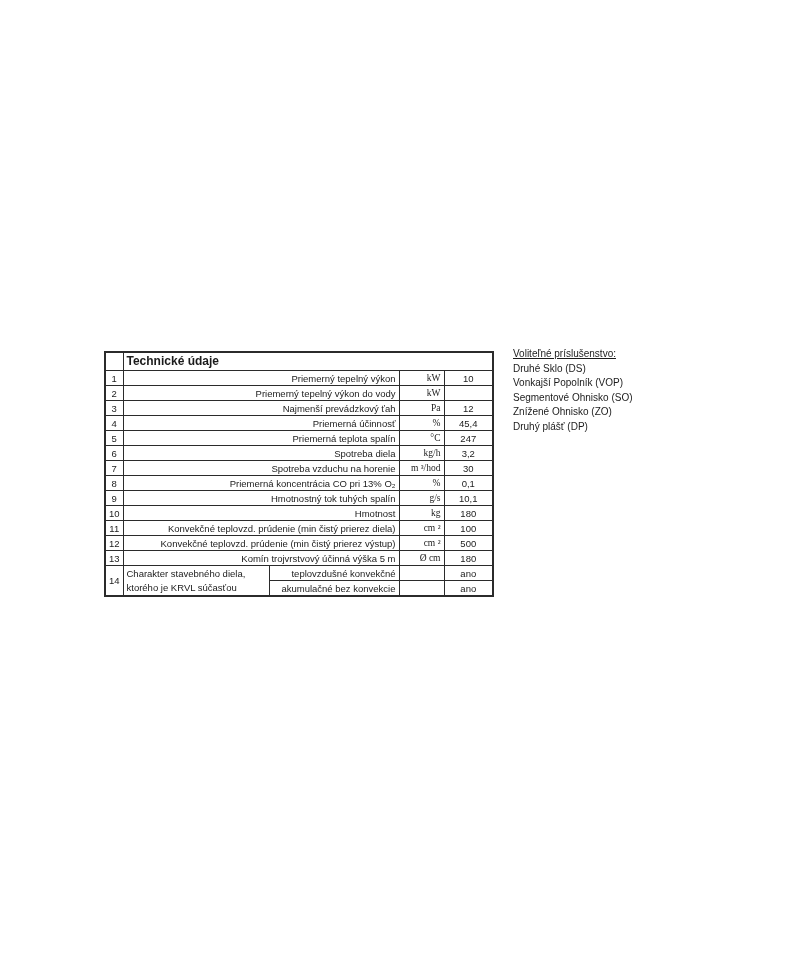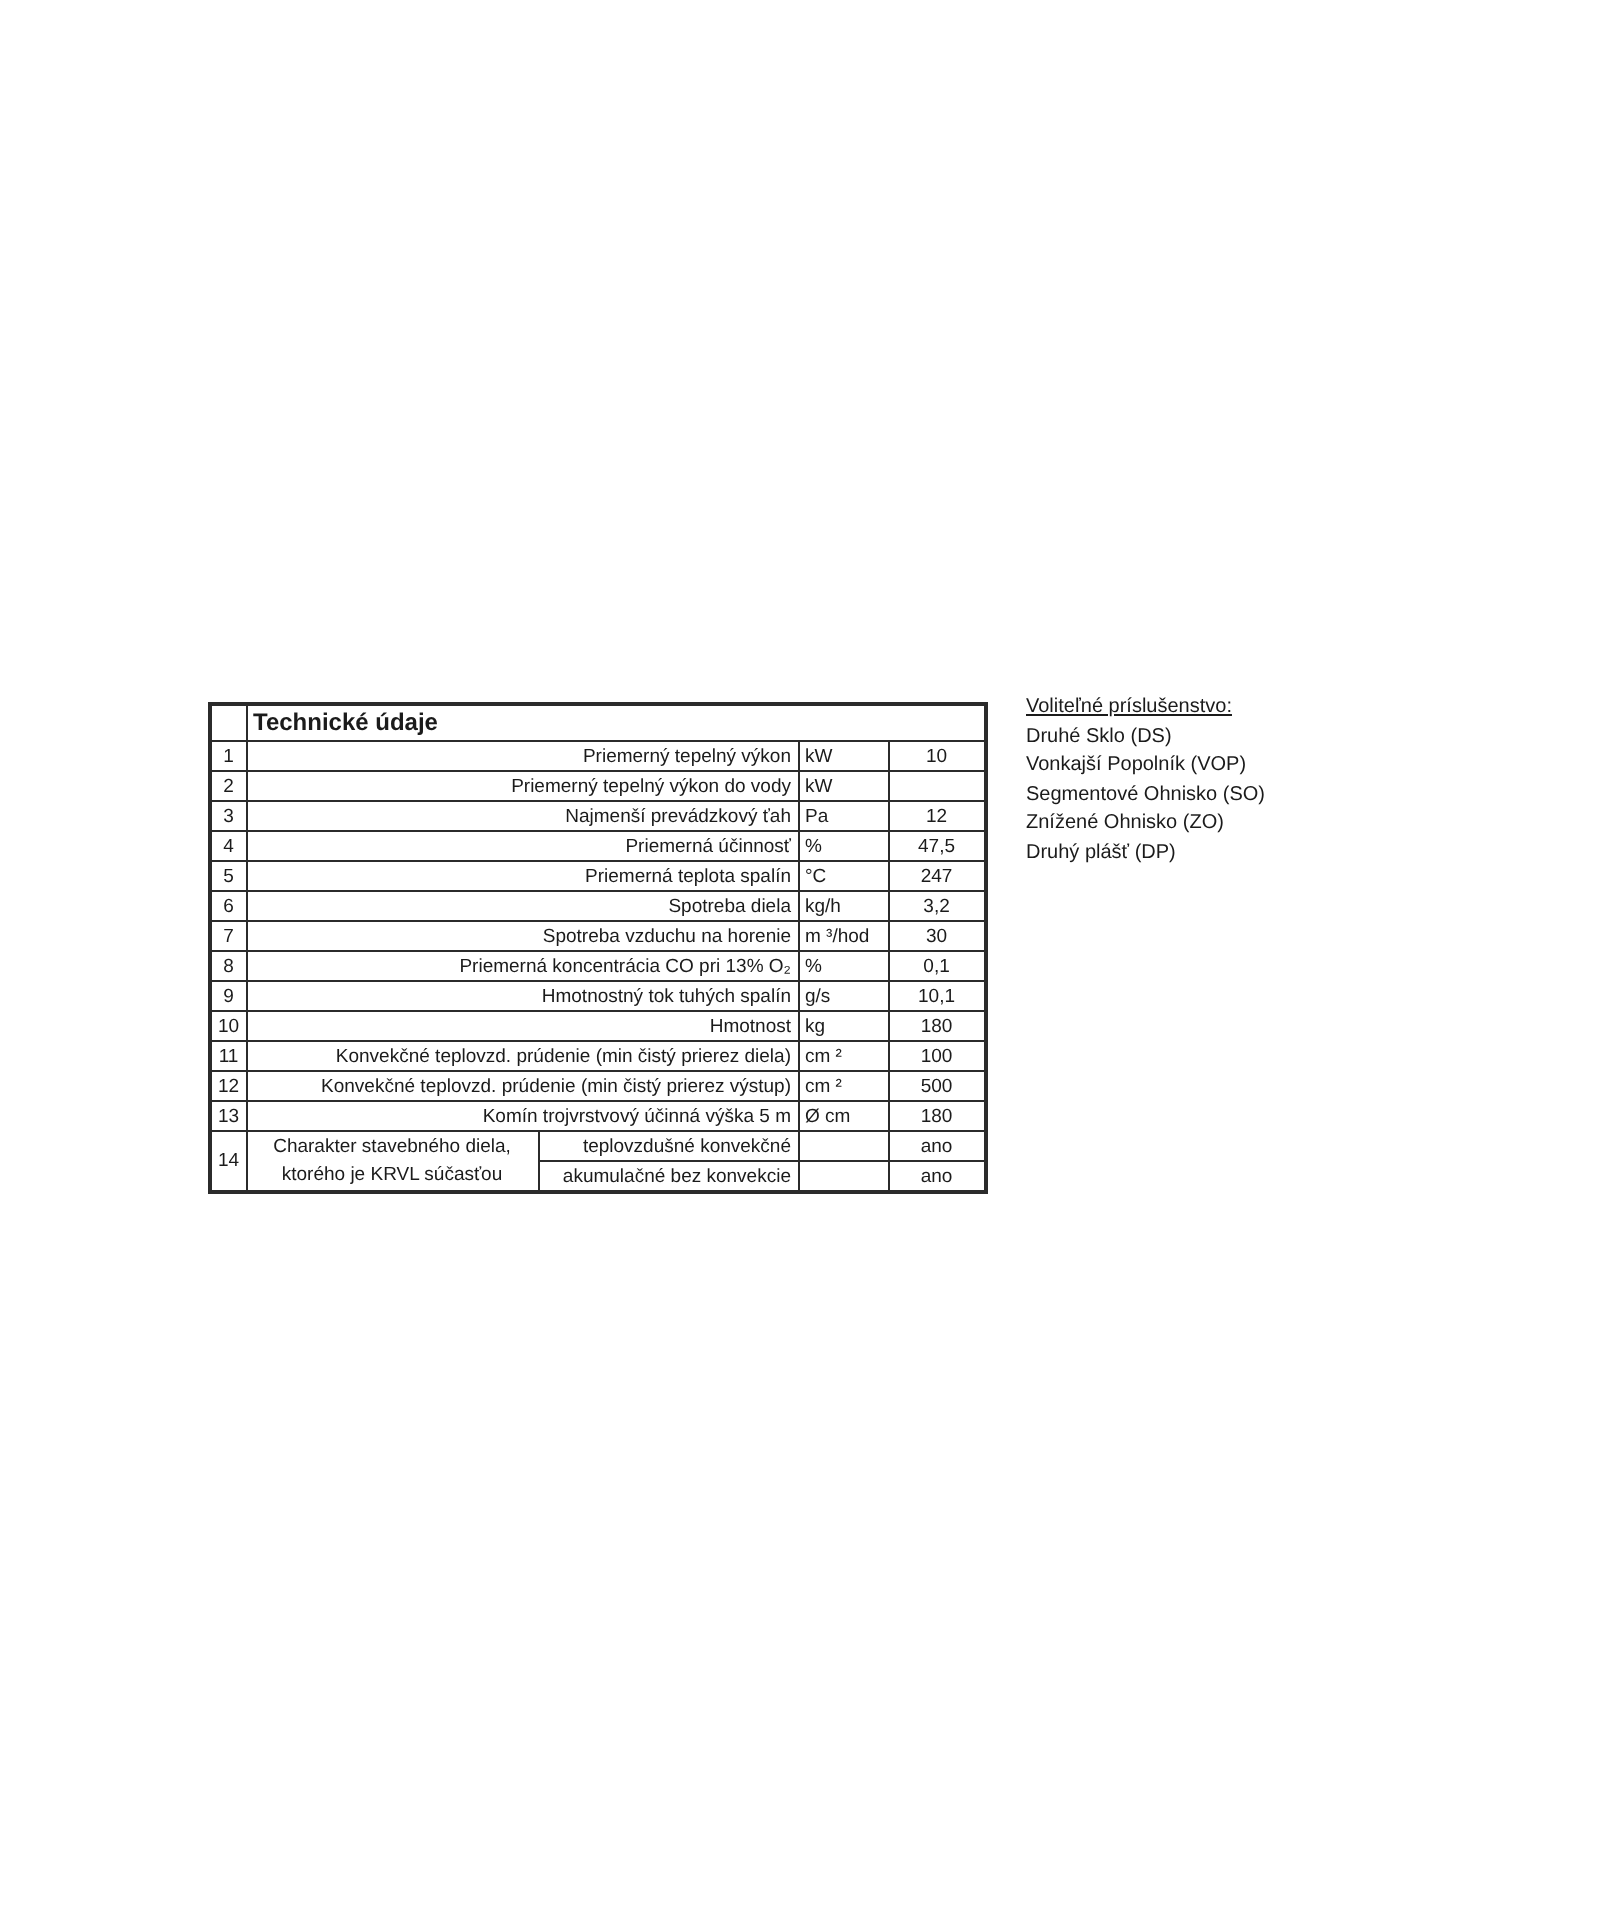"kW" .unit { font-family: none -> Liberation Serif, serif; text-align: left -> right }
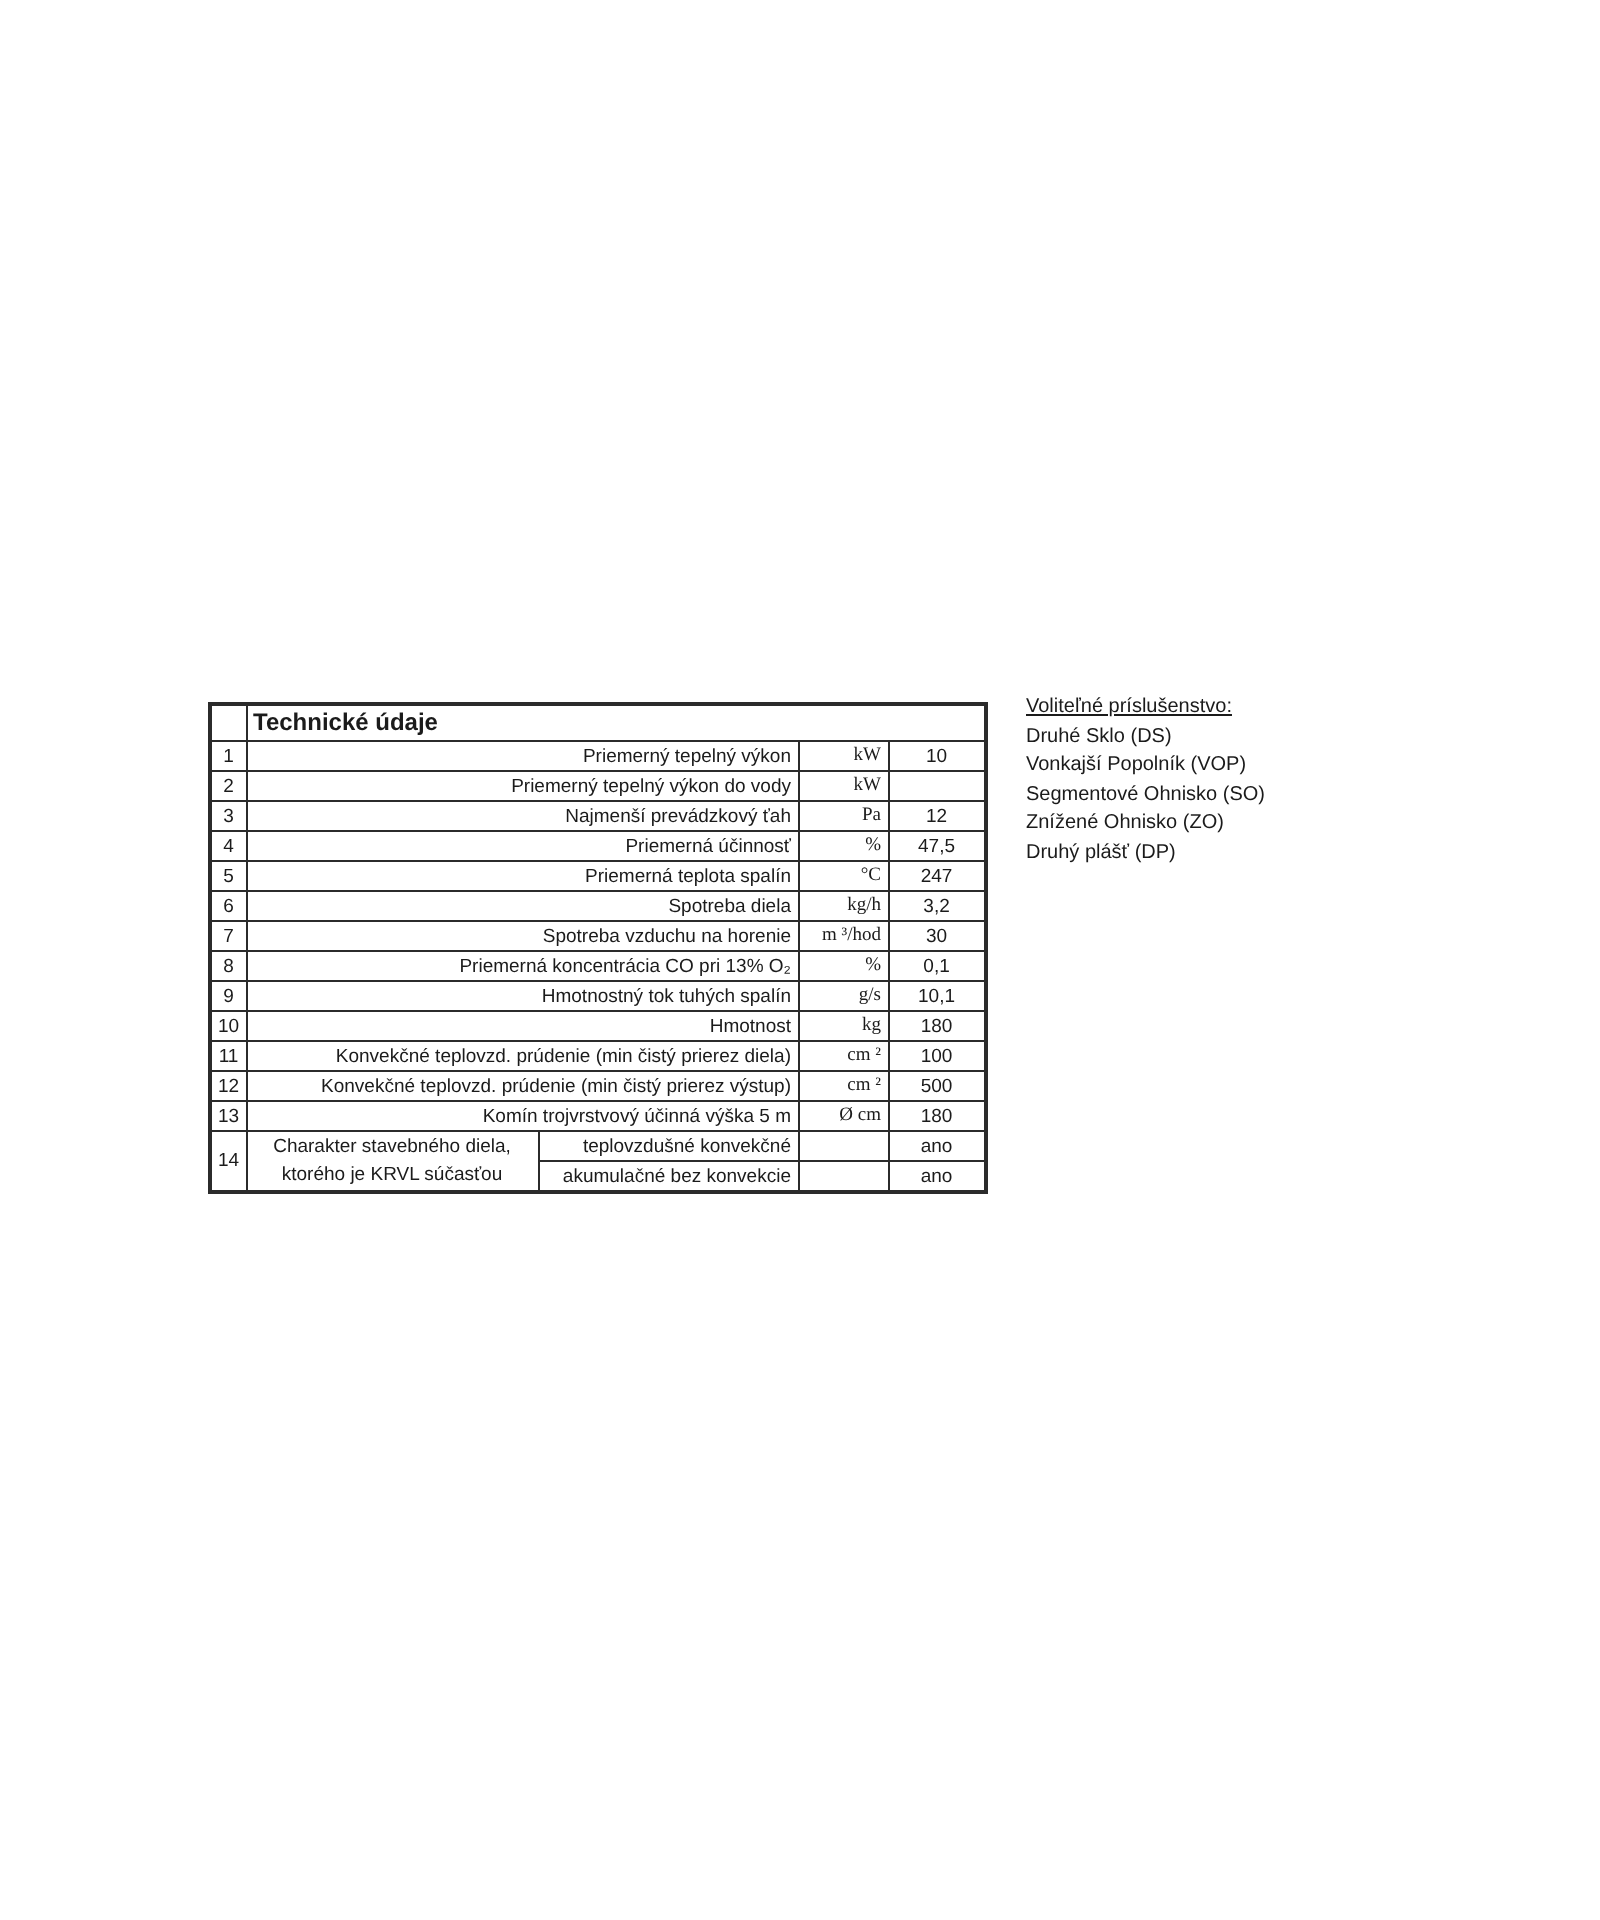"47,5" td.val { text: 47,5 -> 45,4 }
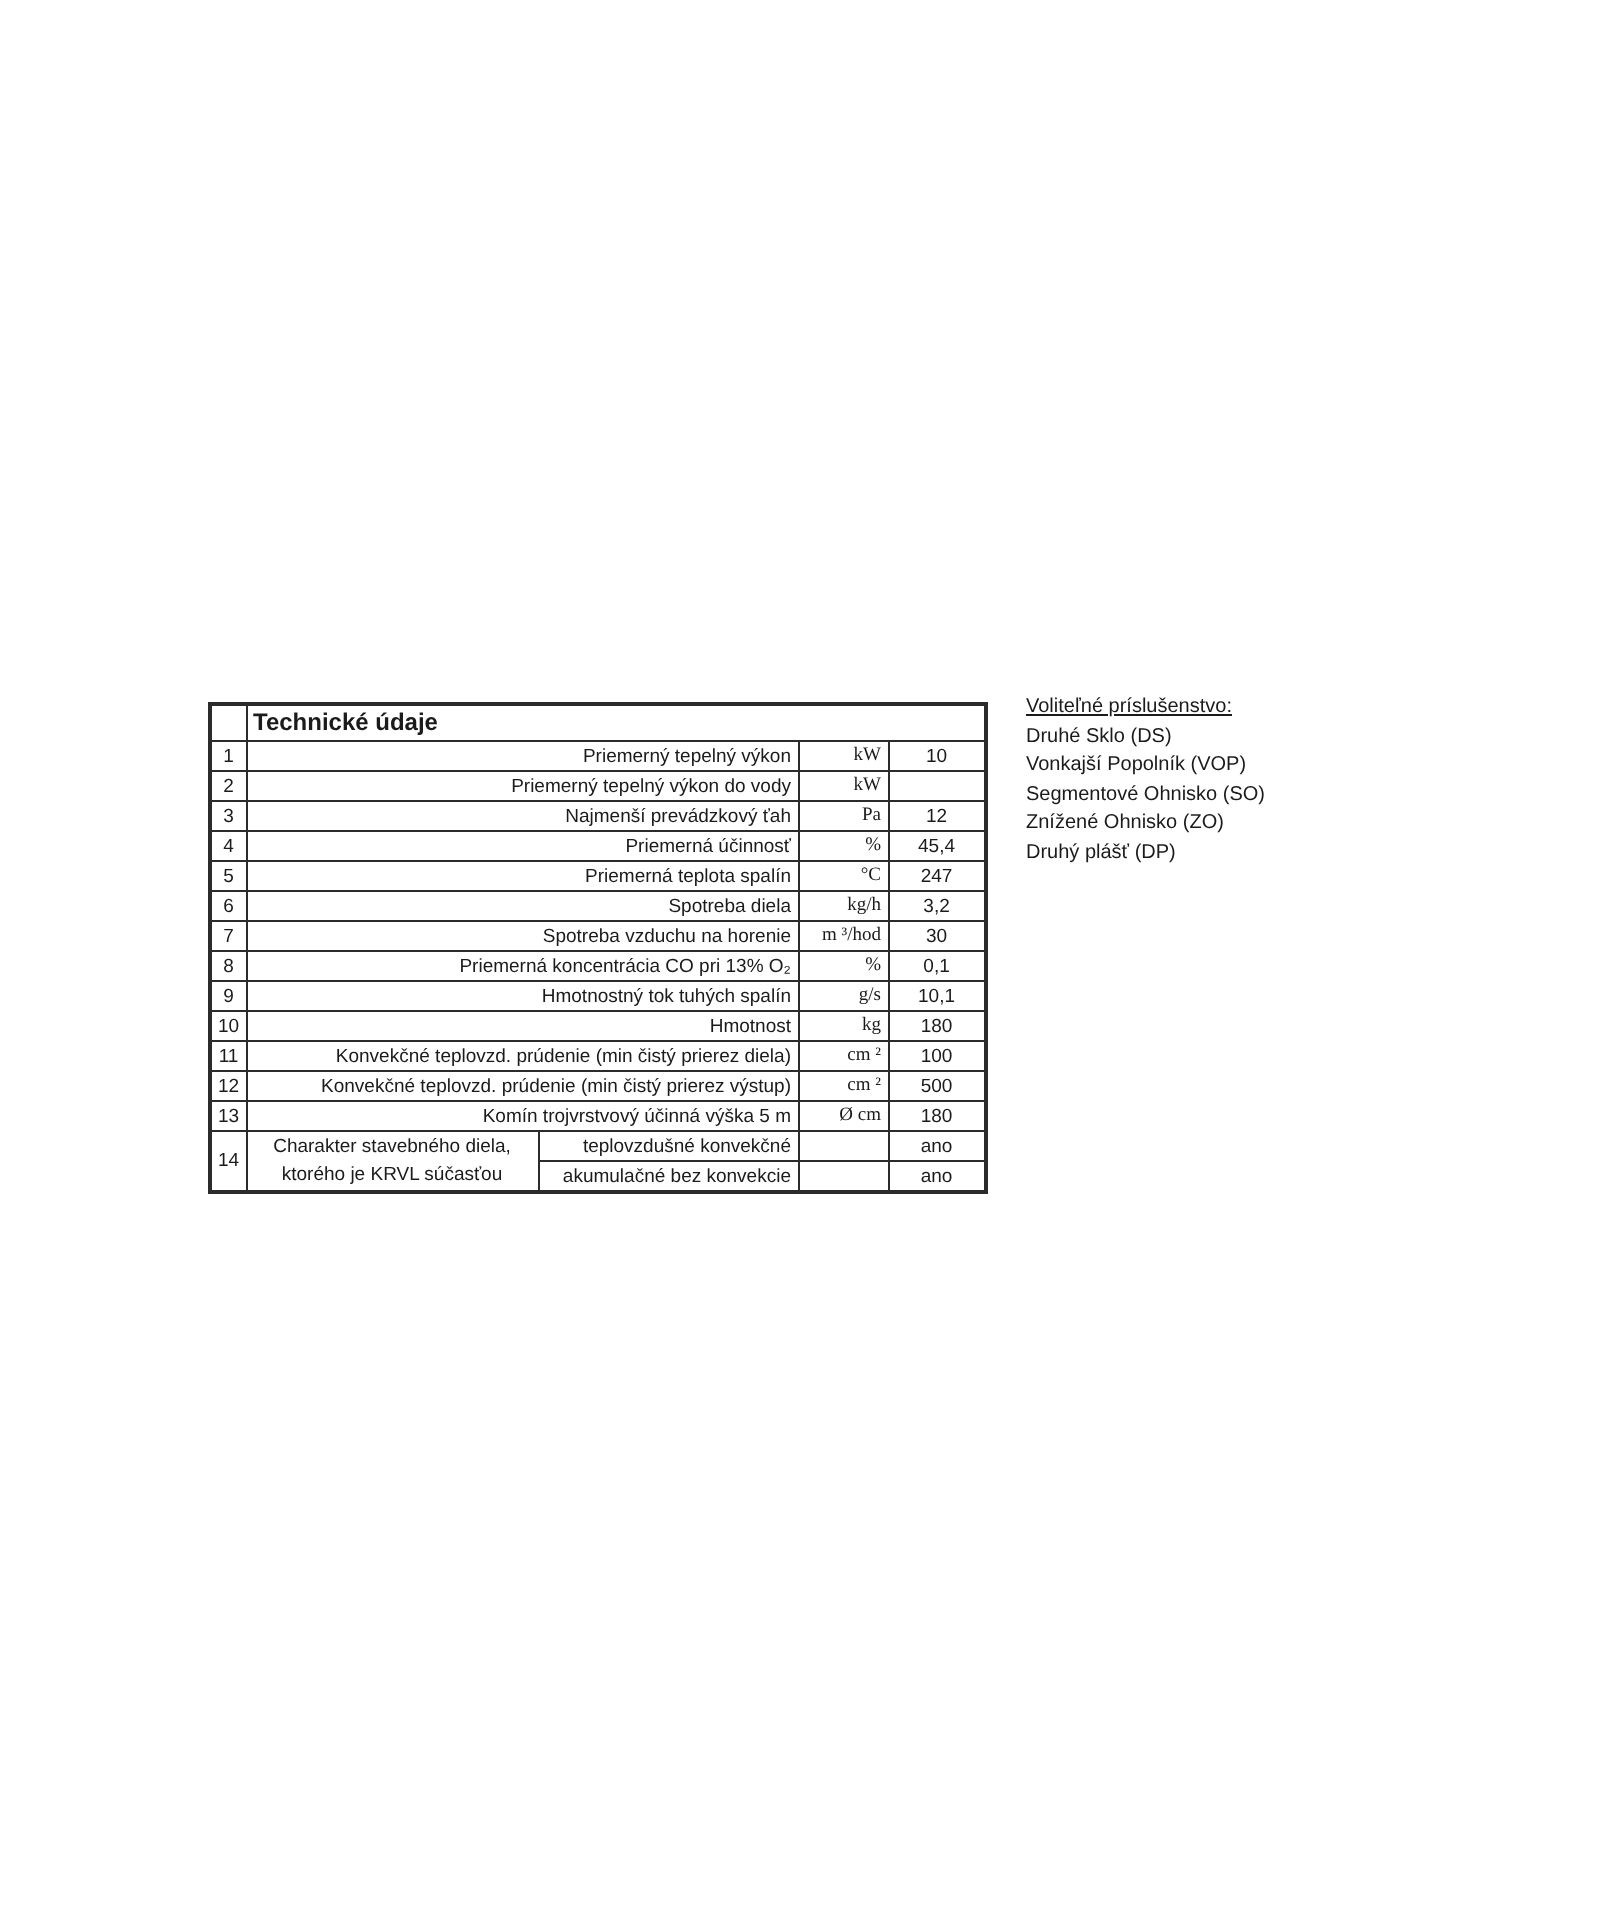"Charakter stavebného diela," .lblA { text-align: center -> none }
